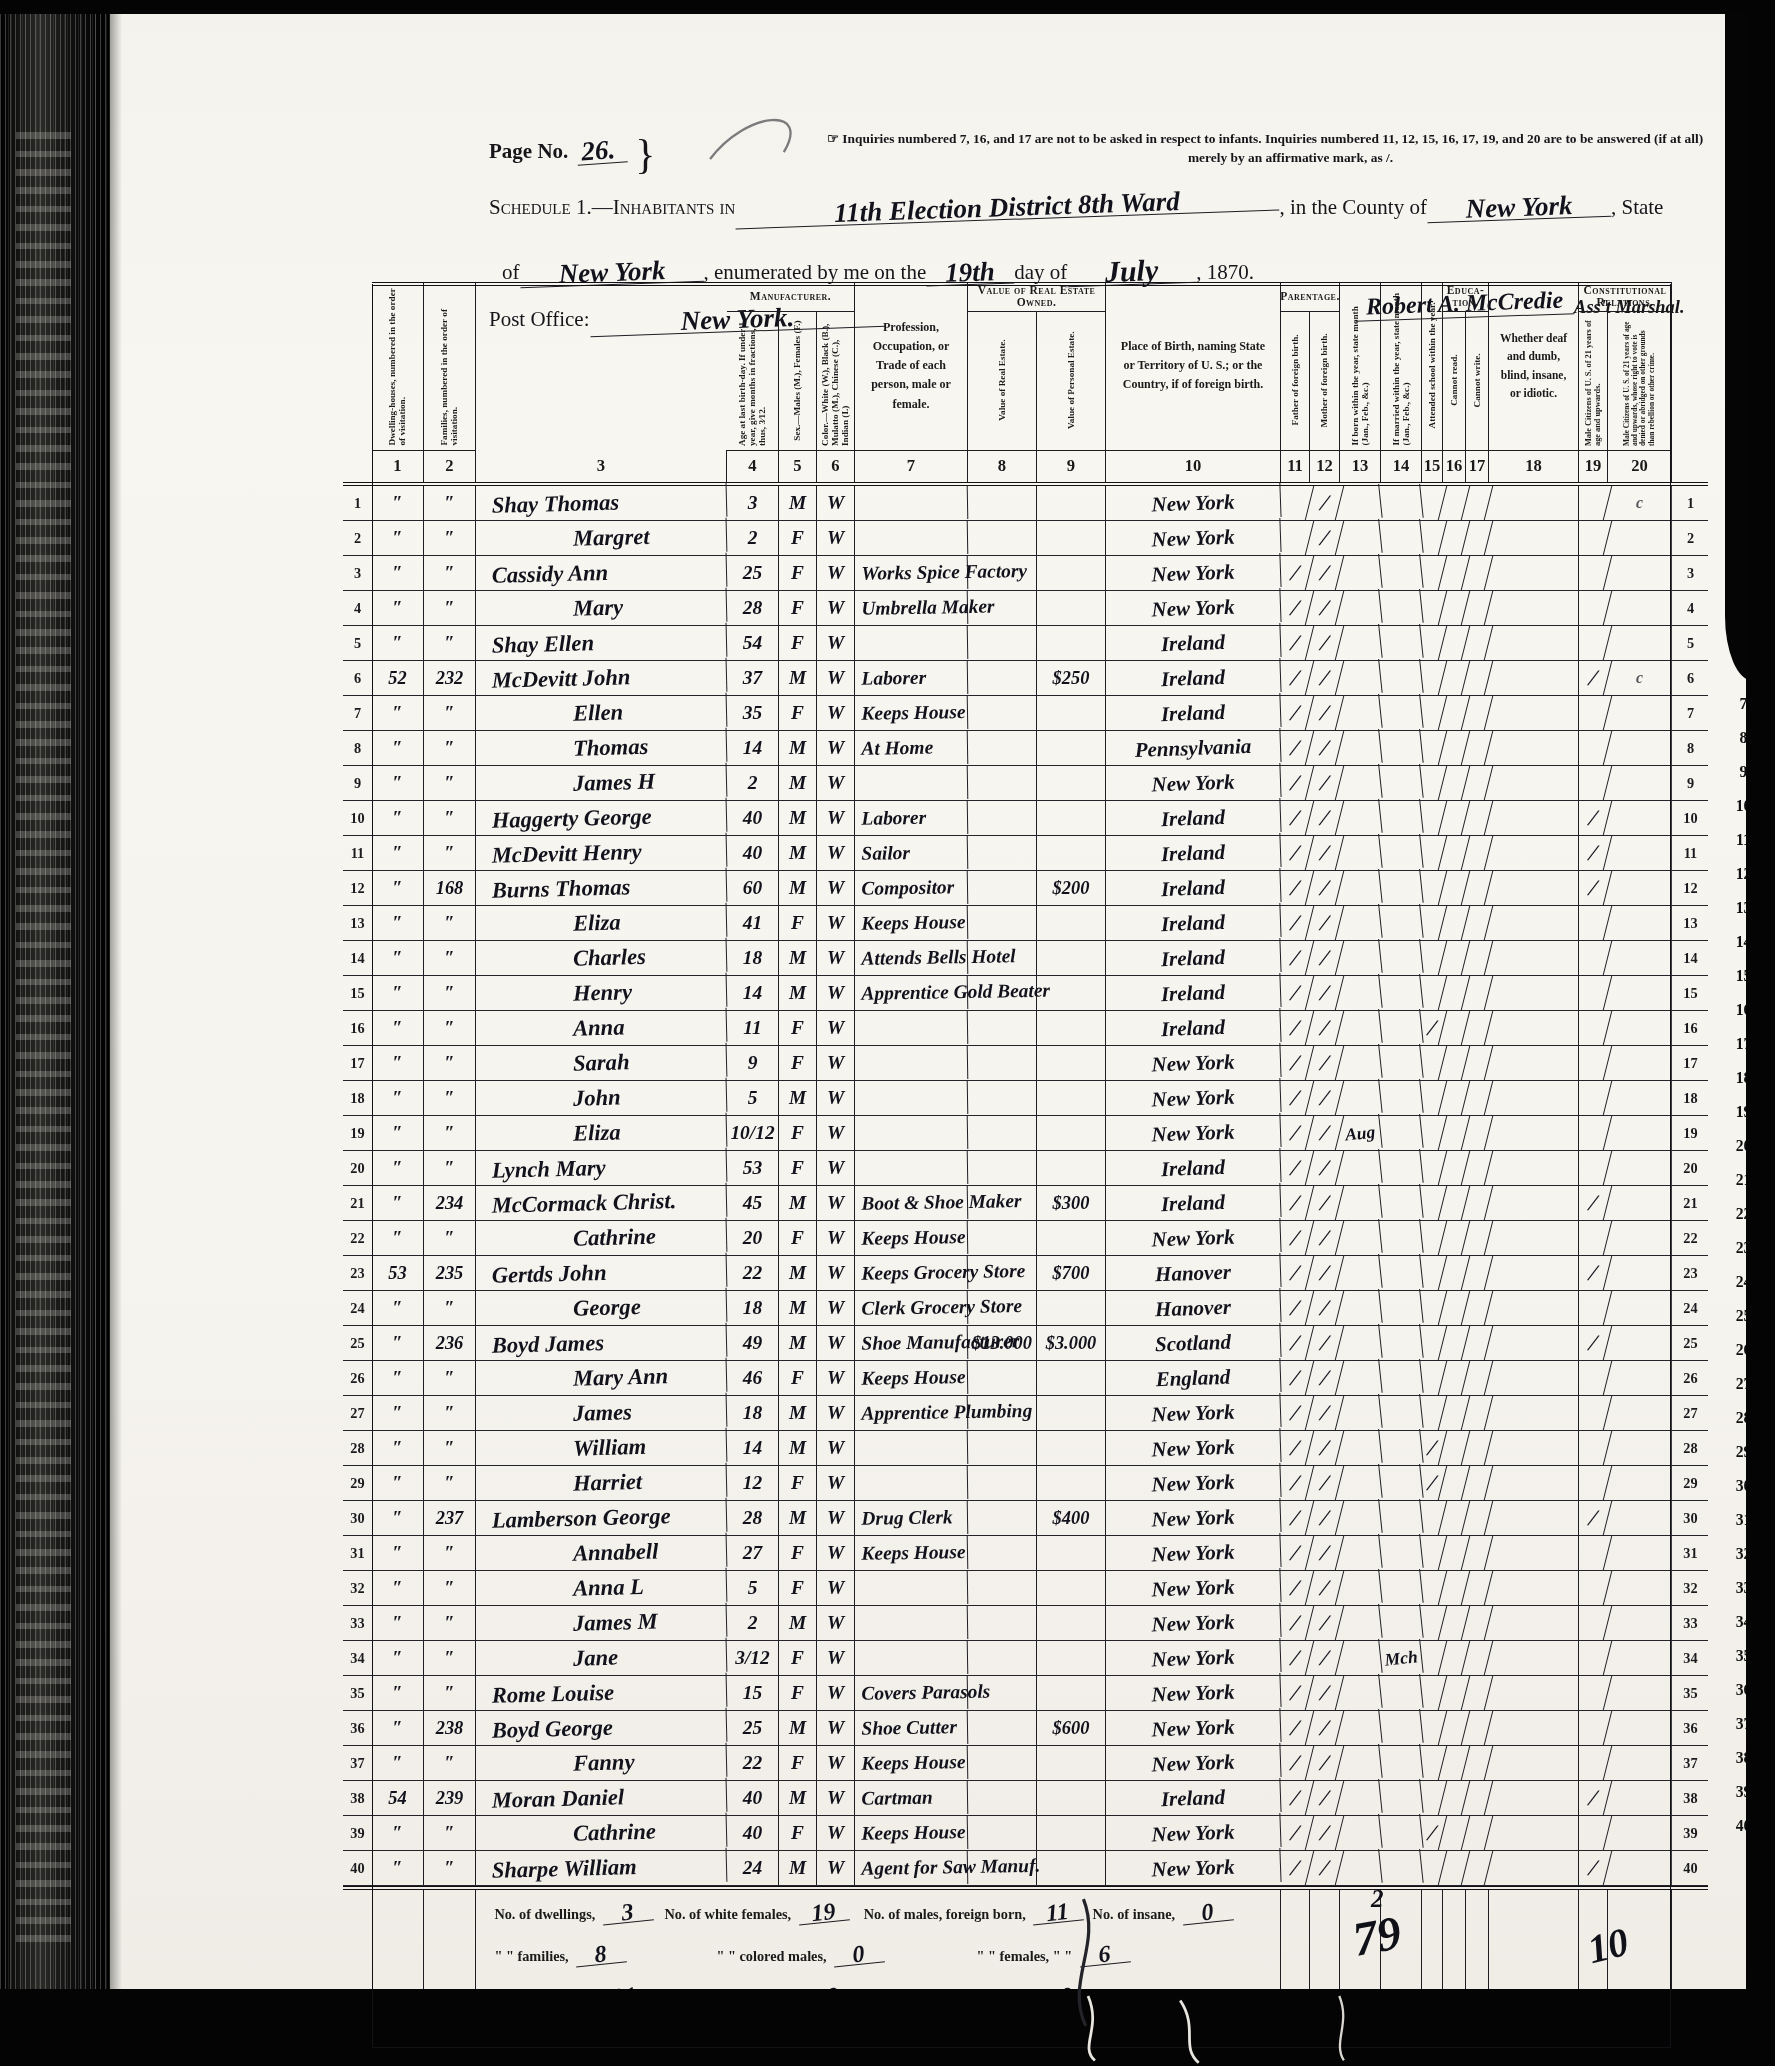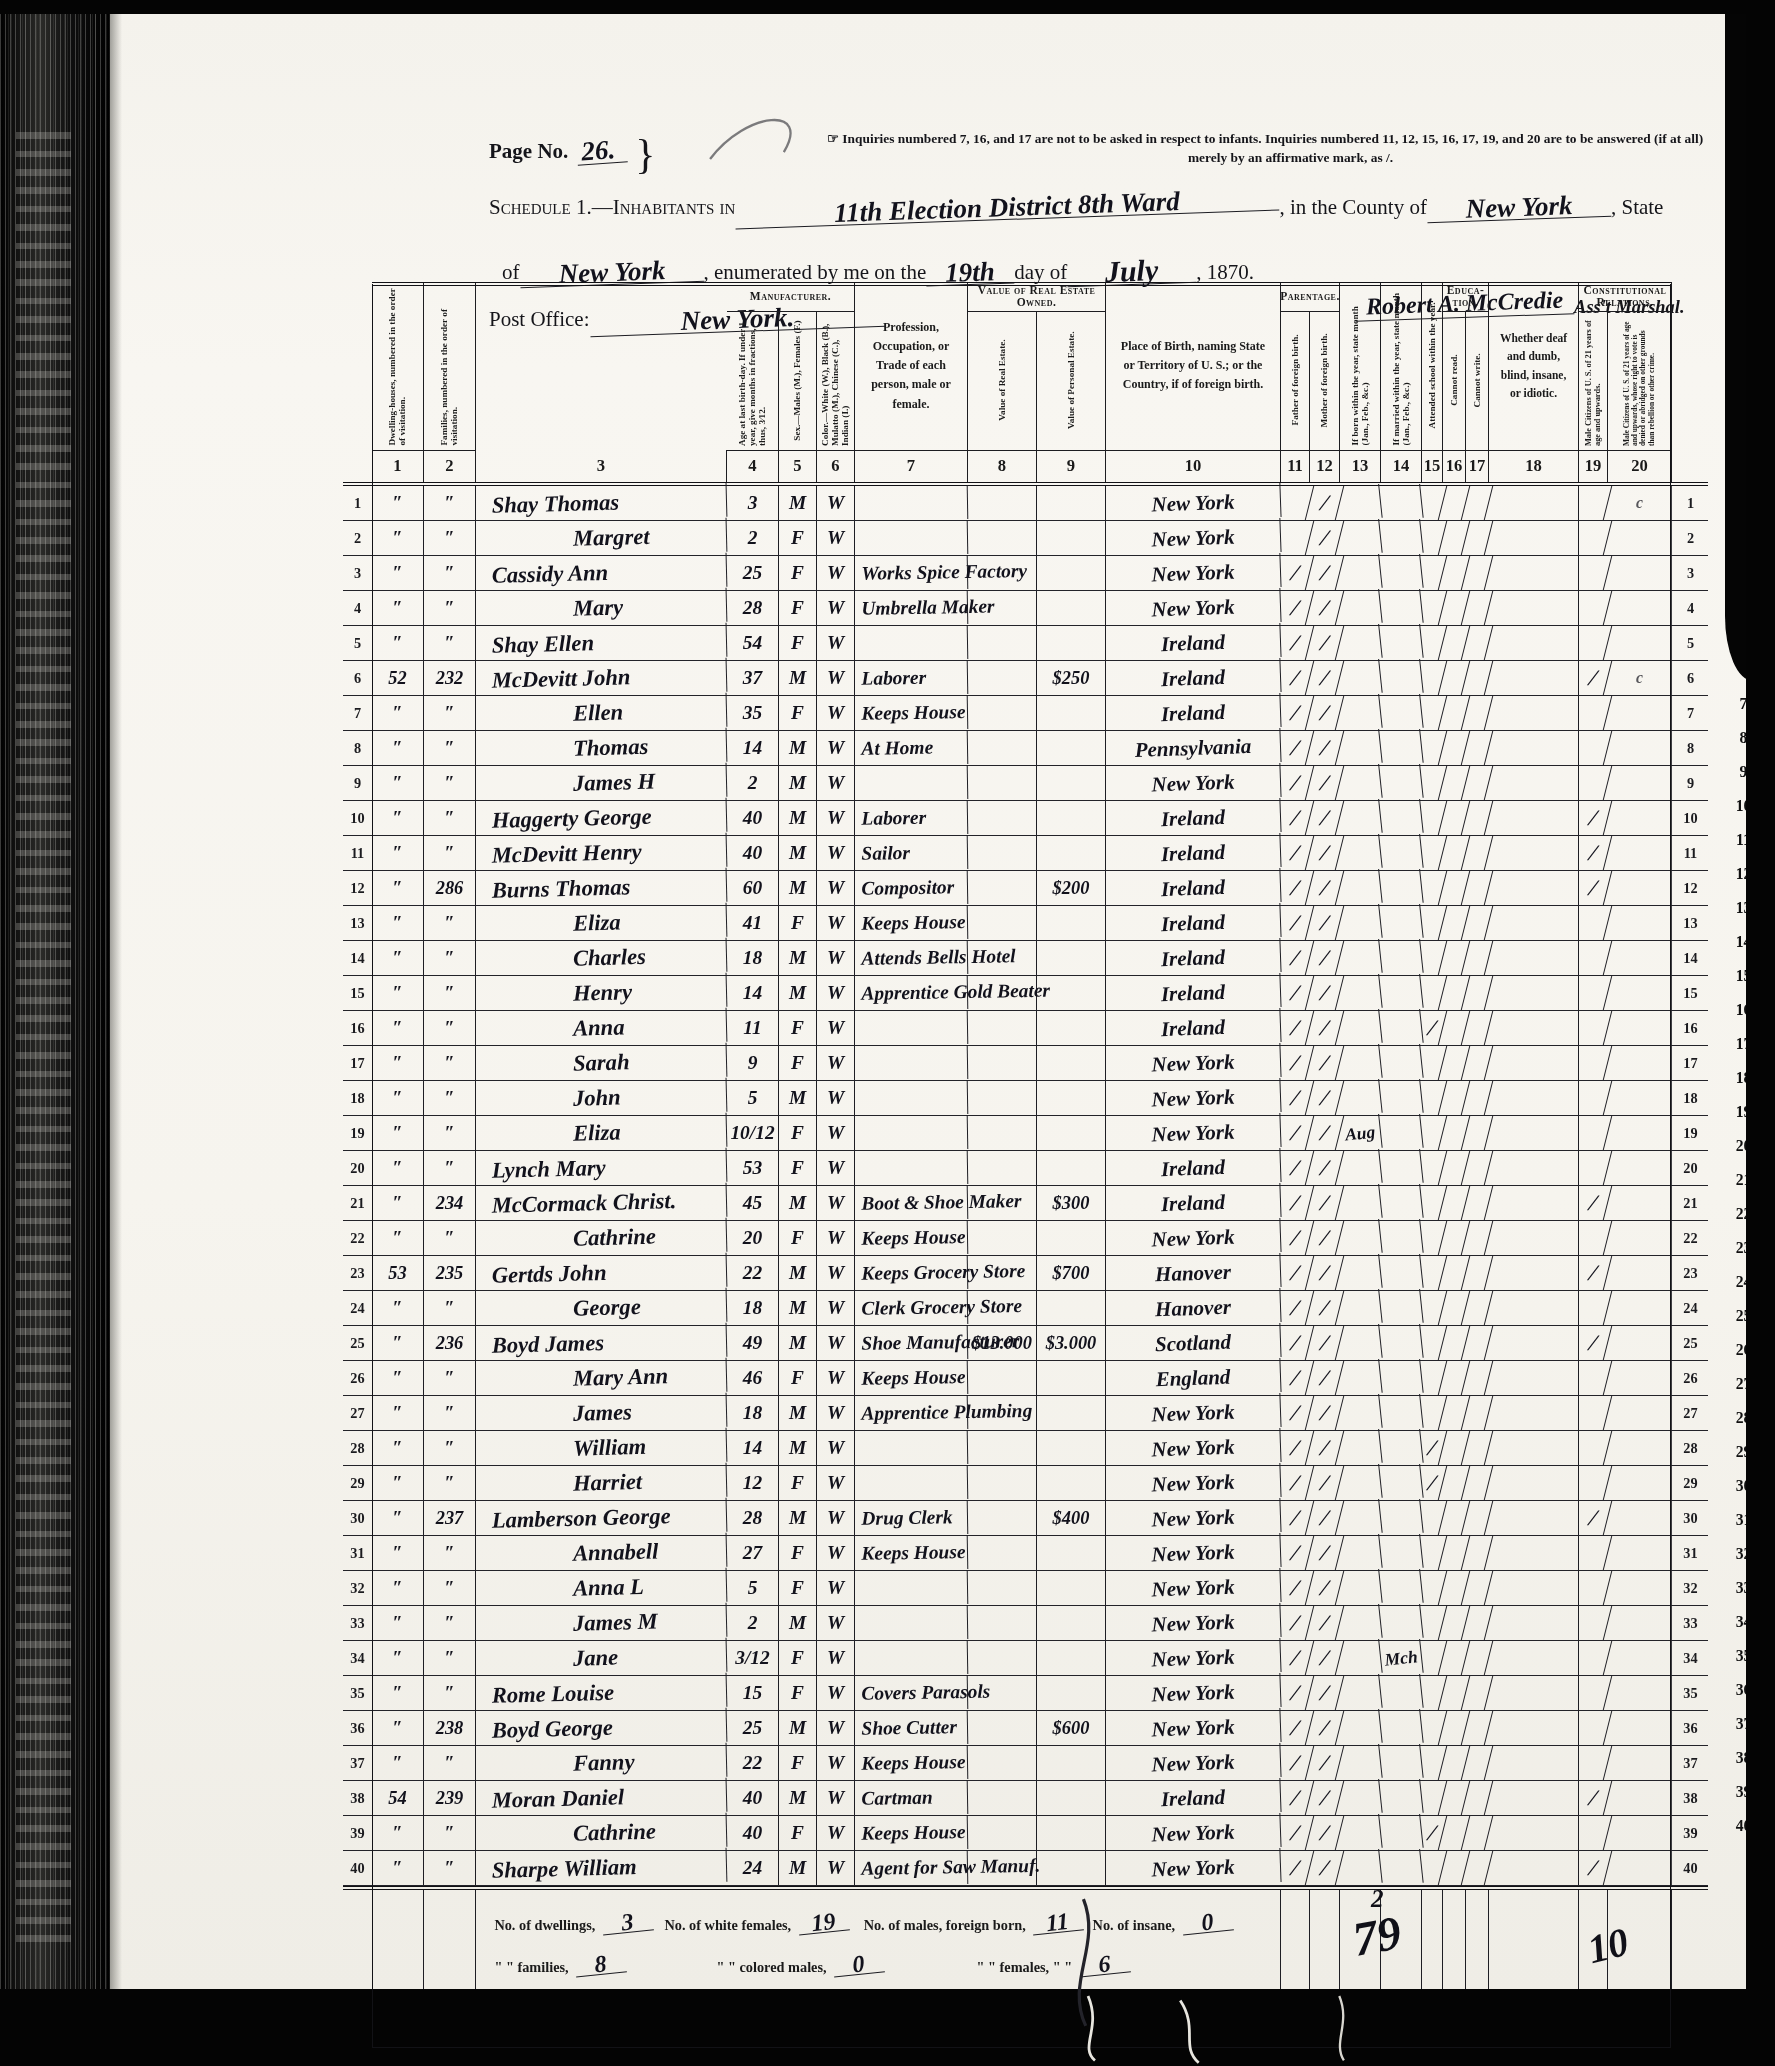"286" div.cell { text: 286 -> 168 }
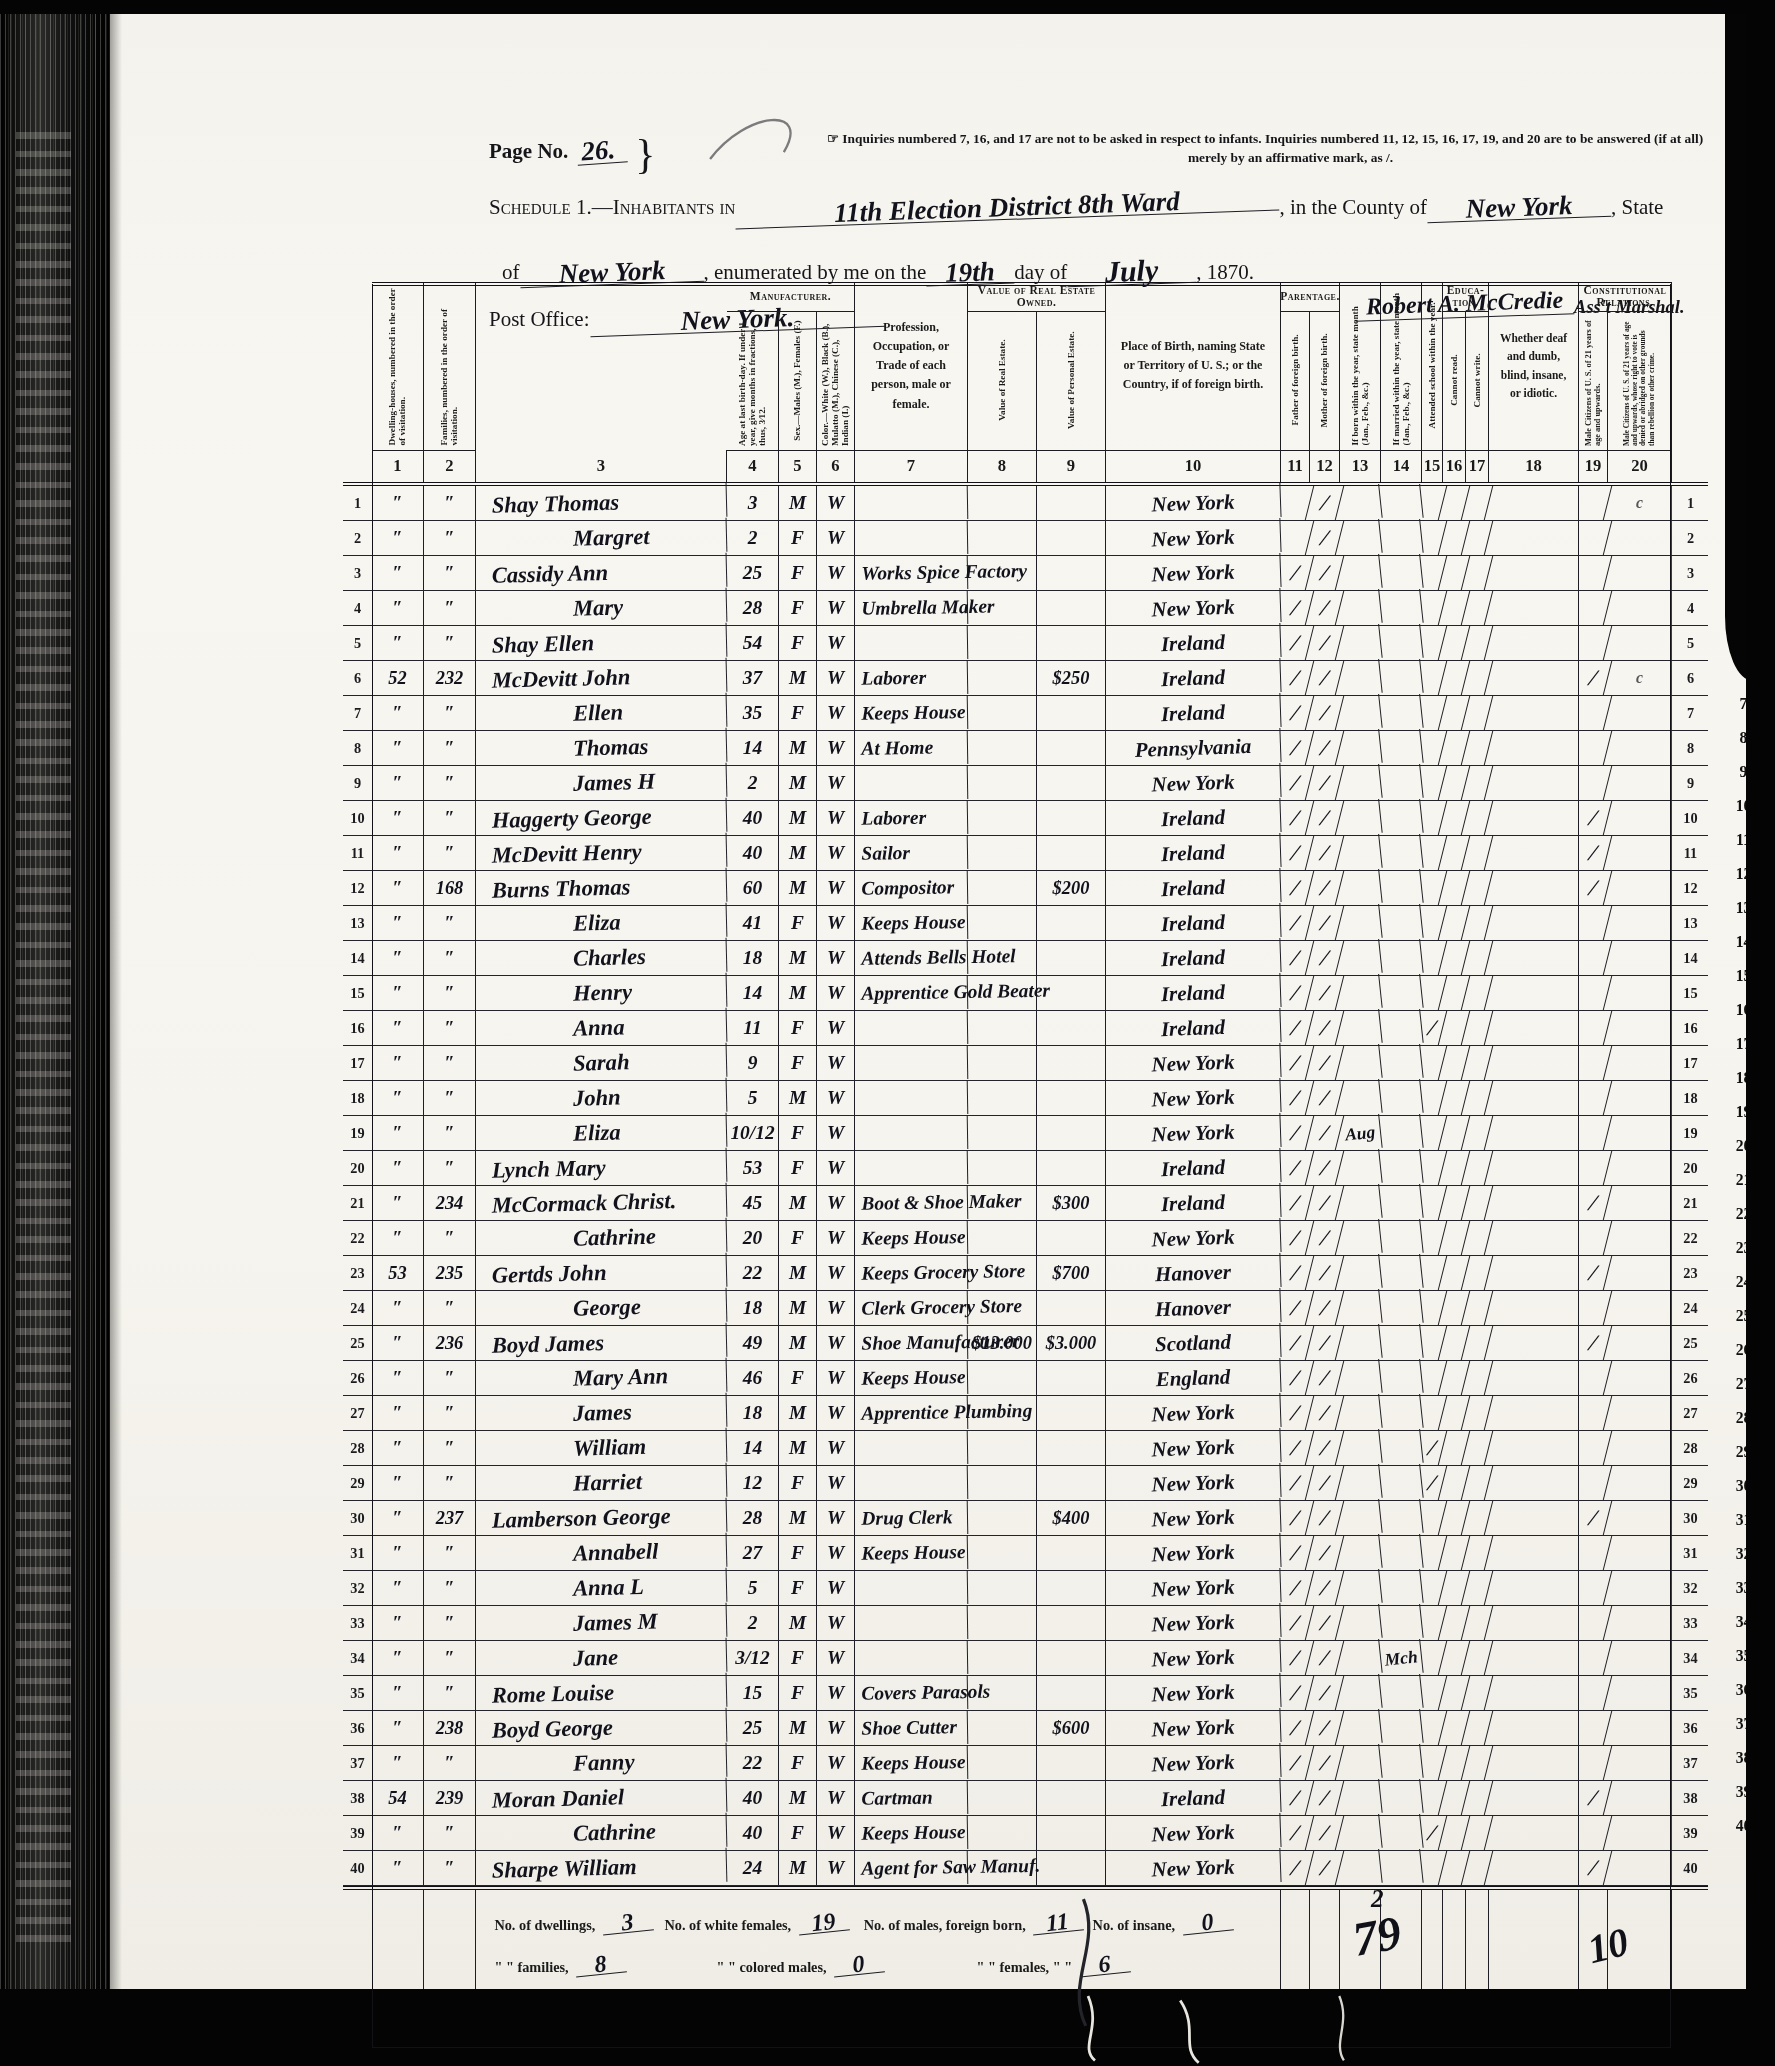"No. of dwellings," .t-line { align-items: center -> flex-start }
